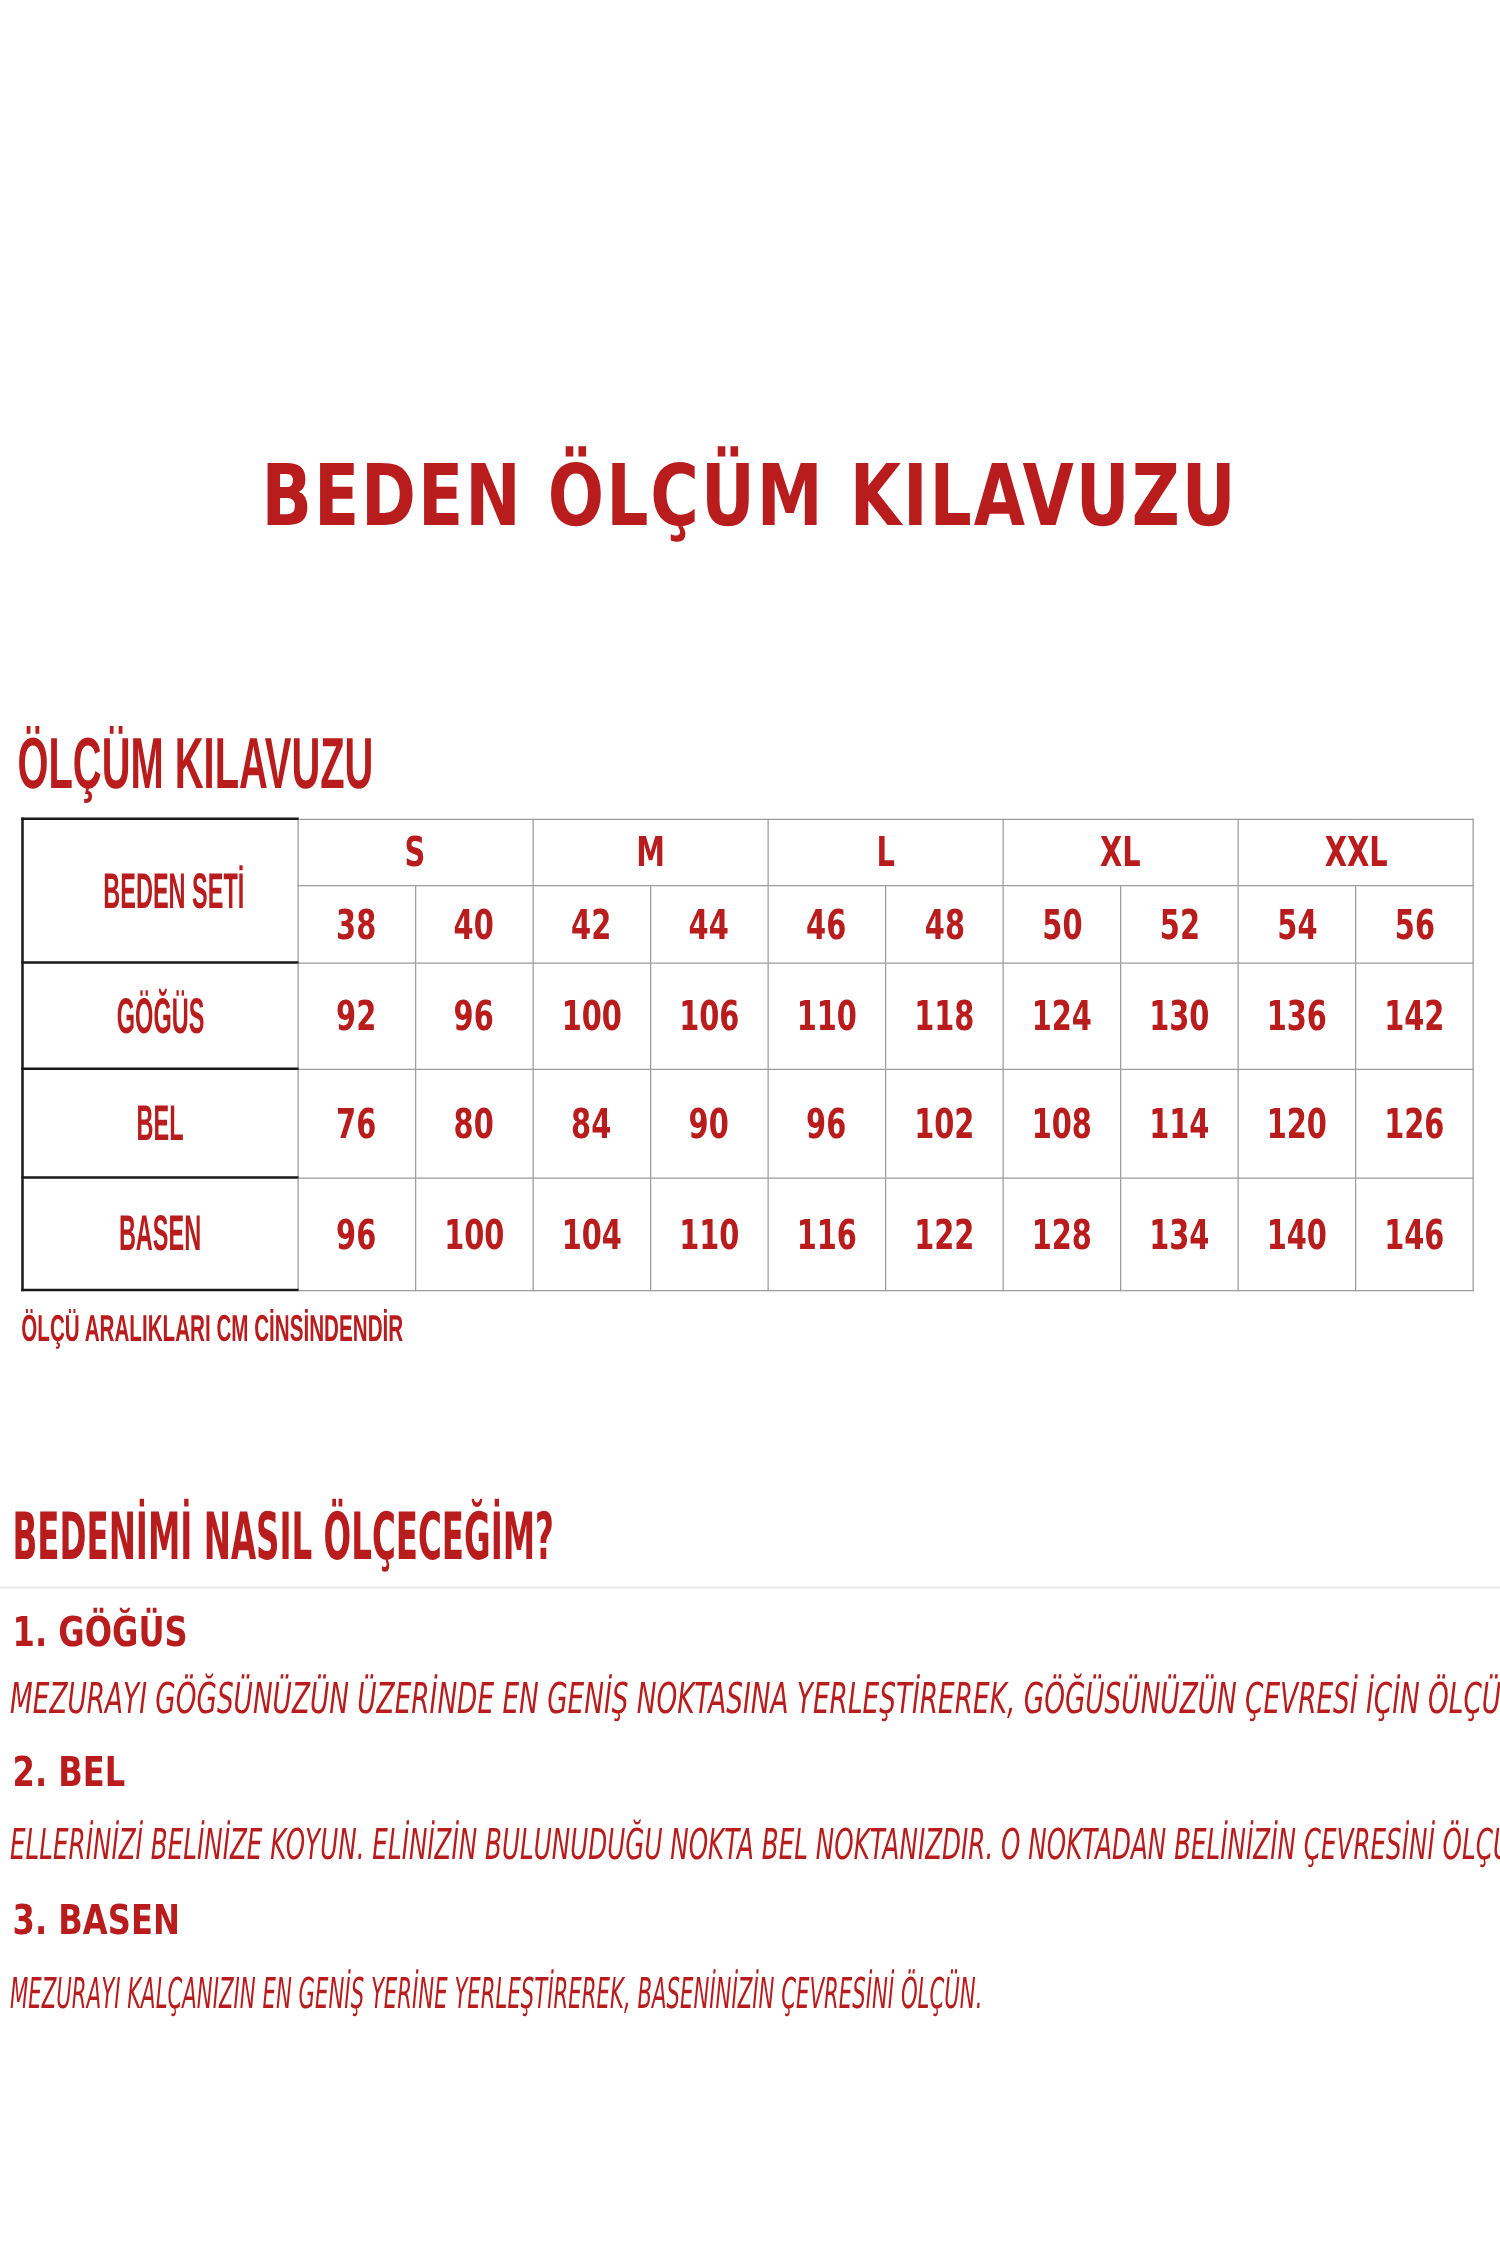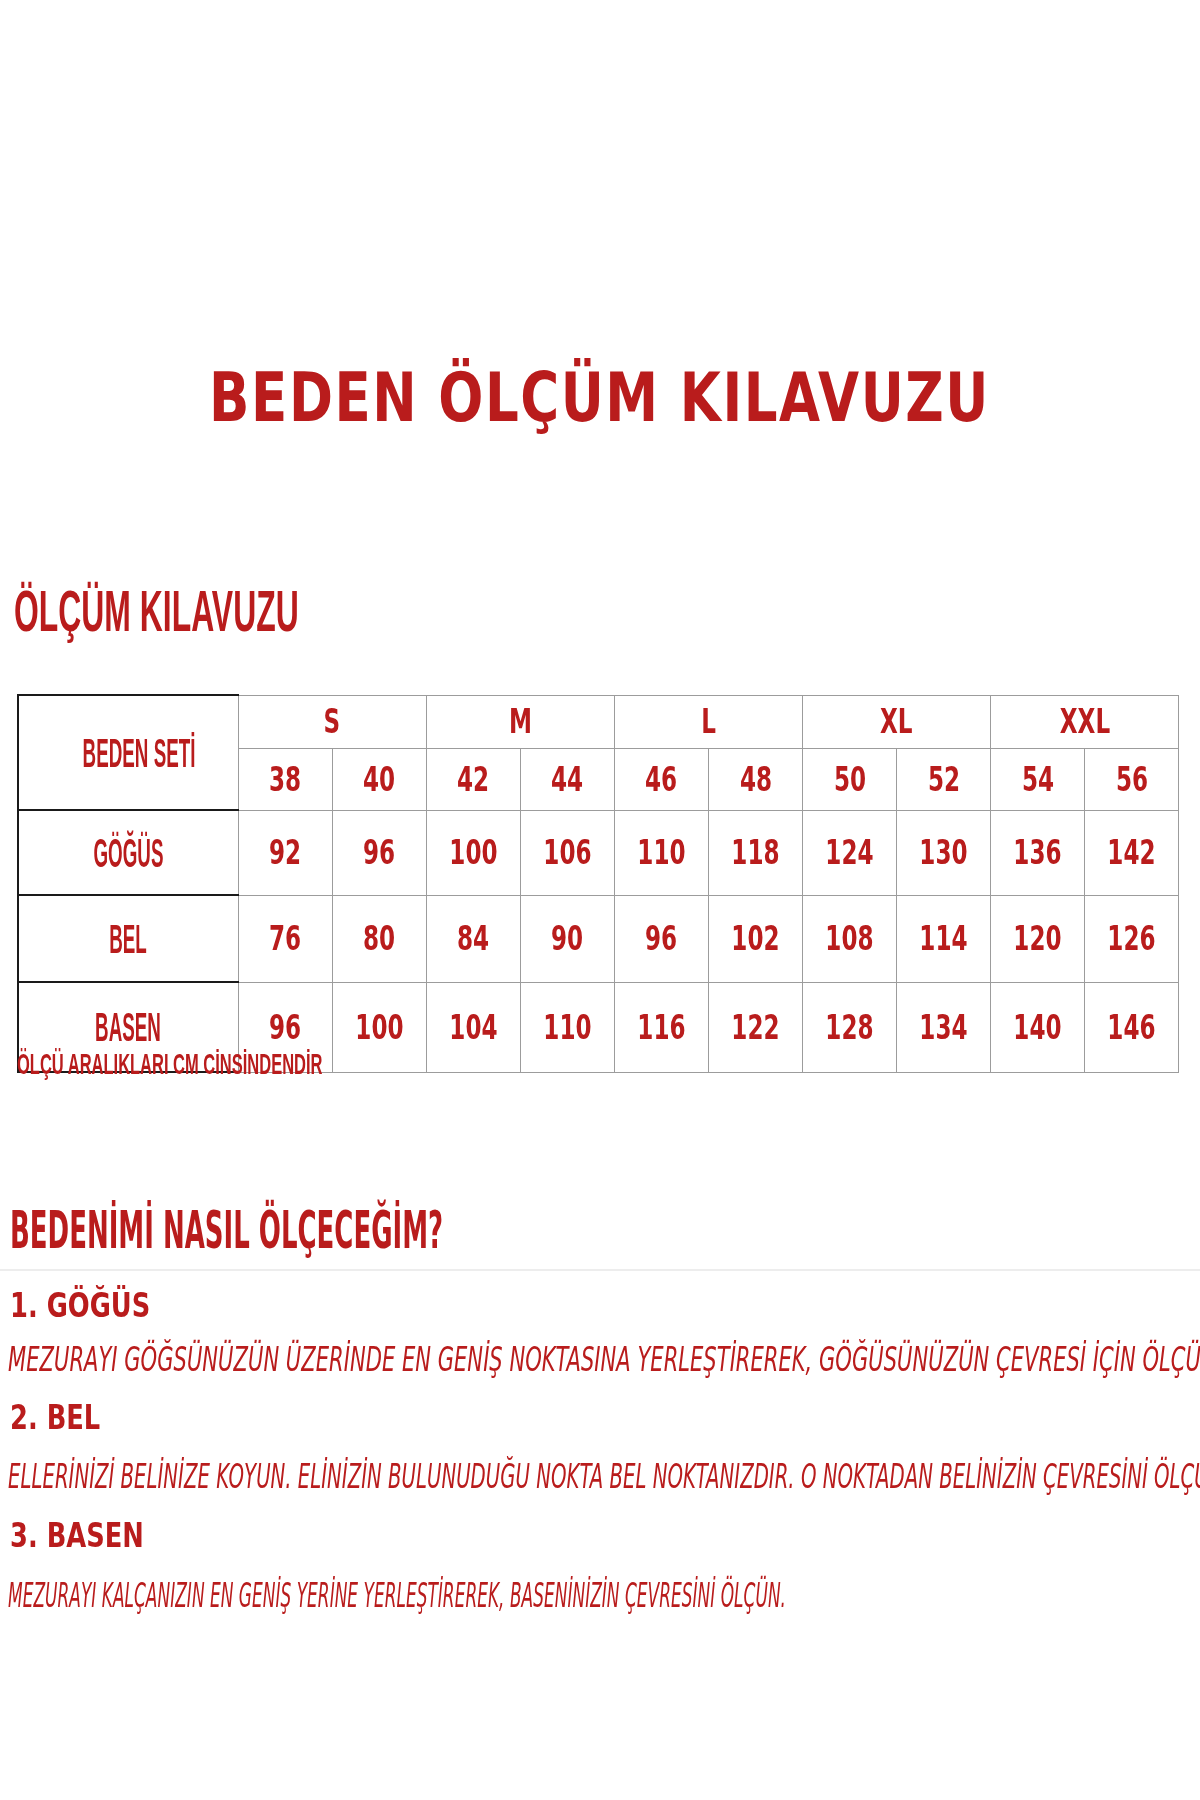"BEDEN SETİ" .sizetable { top: 694px -> 654px }
